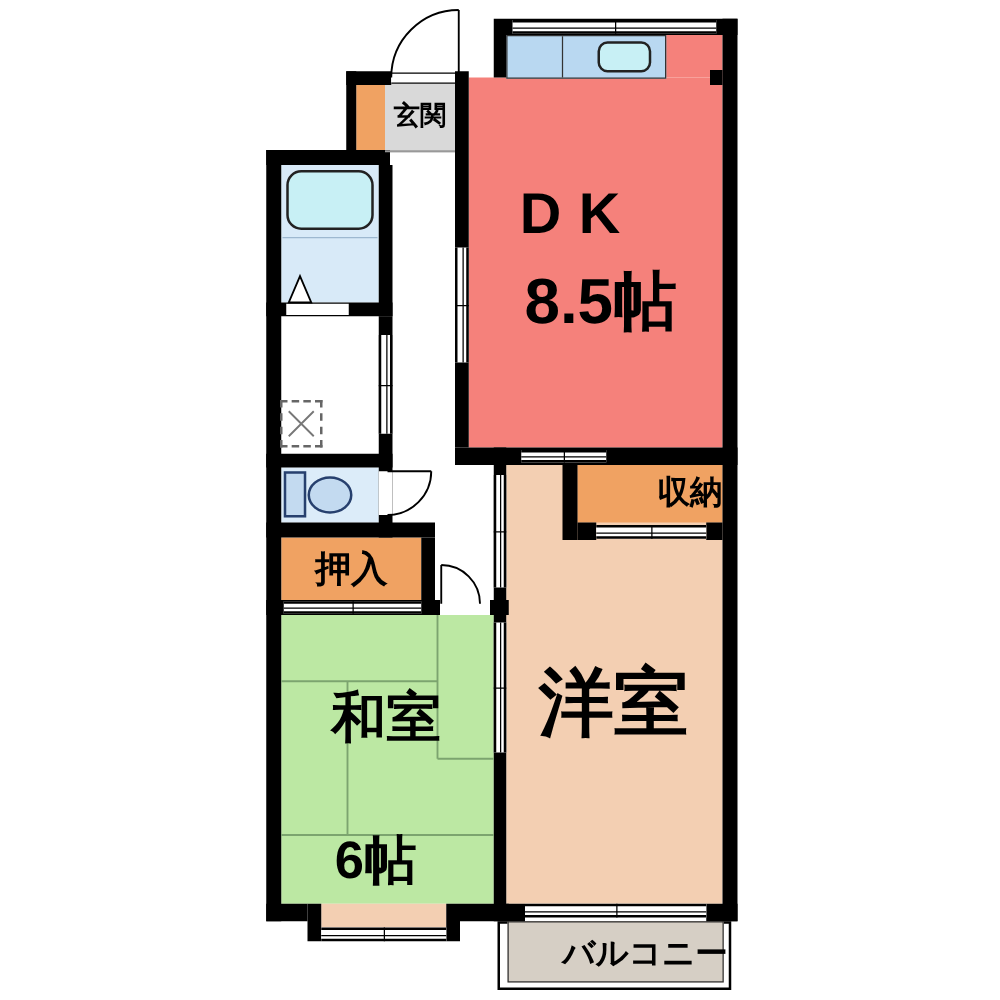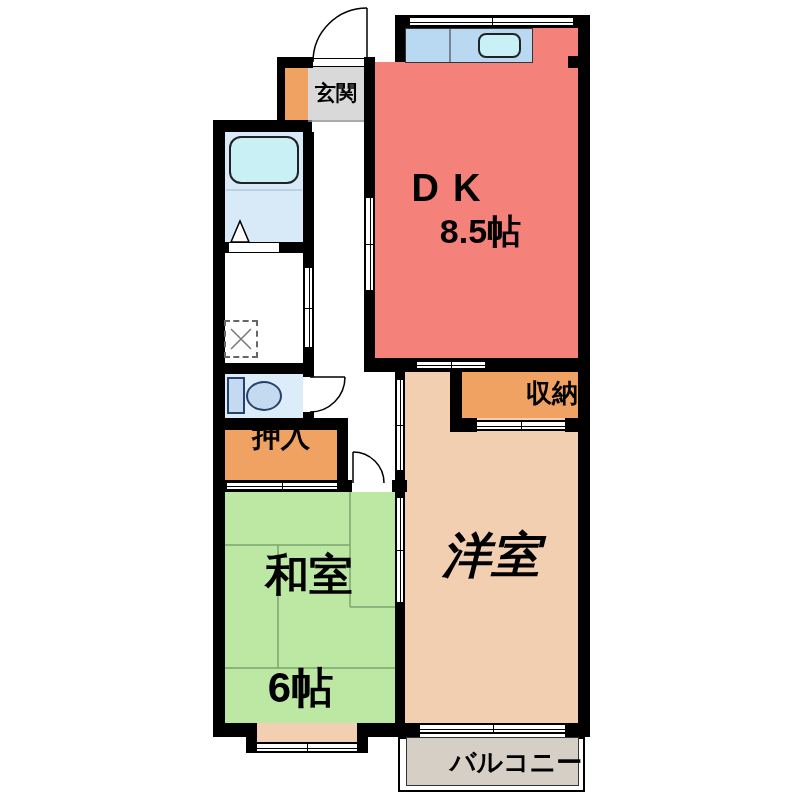"DK" div.lbl { font-size: 38px -> 46px; left: 378px -> 388px; margin-top: 23px -> none }
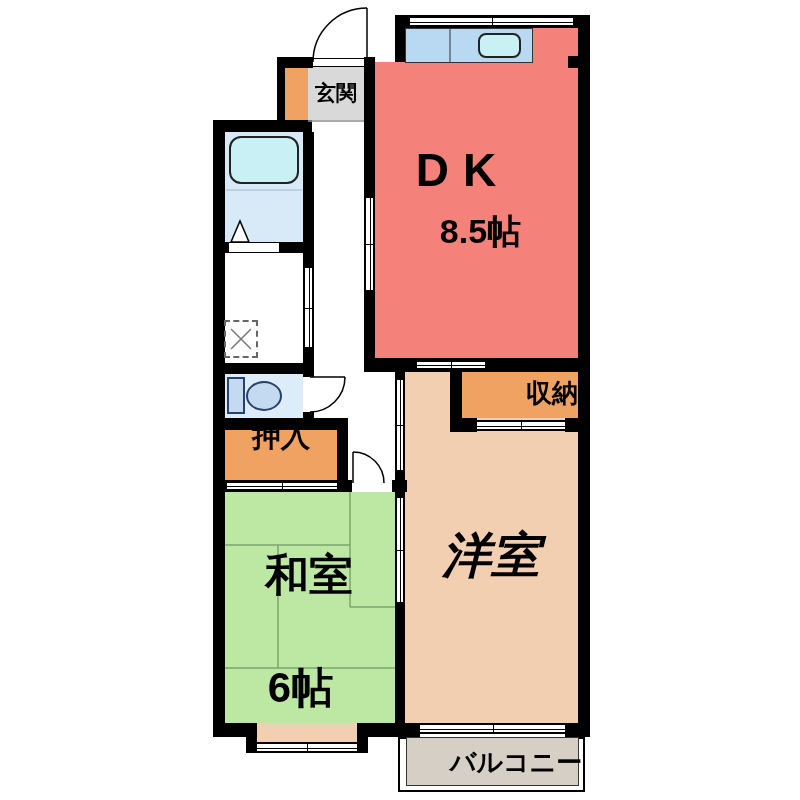"8.5帖" div.lbl { font-size: 34px -> 51px }
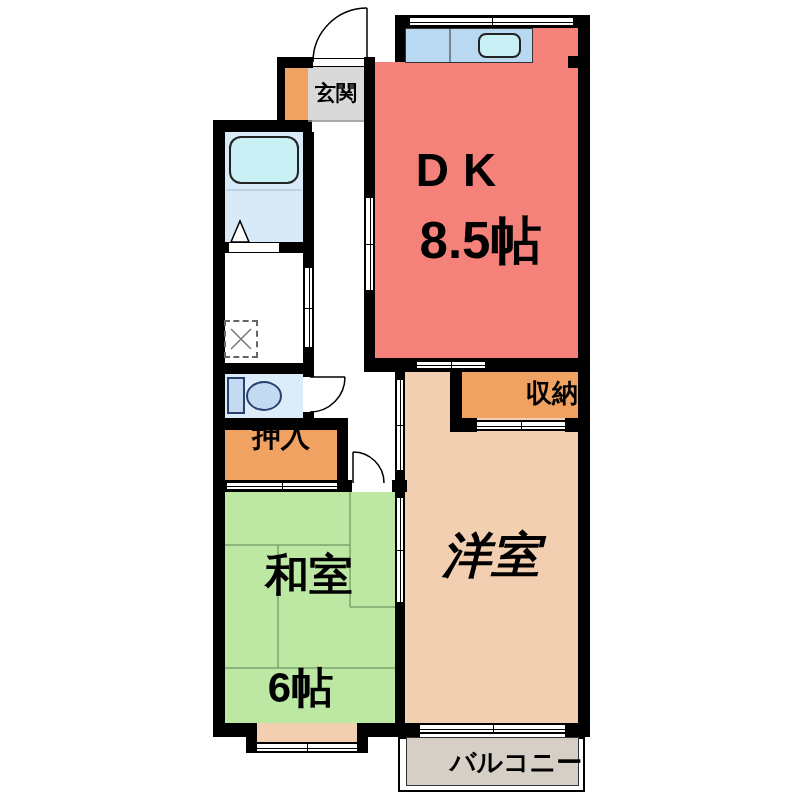"押入" div.lbl { top: 421px -> 441px }
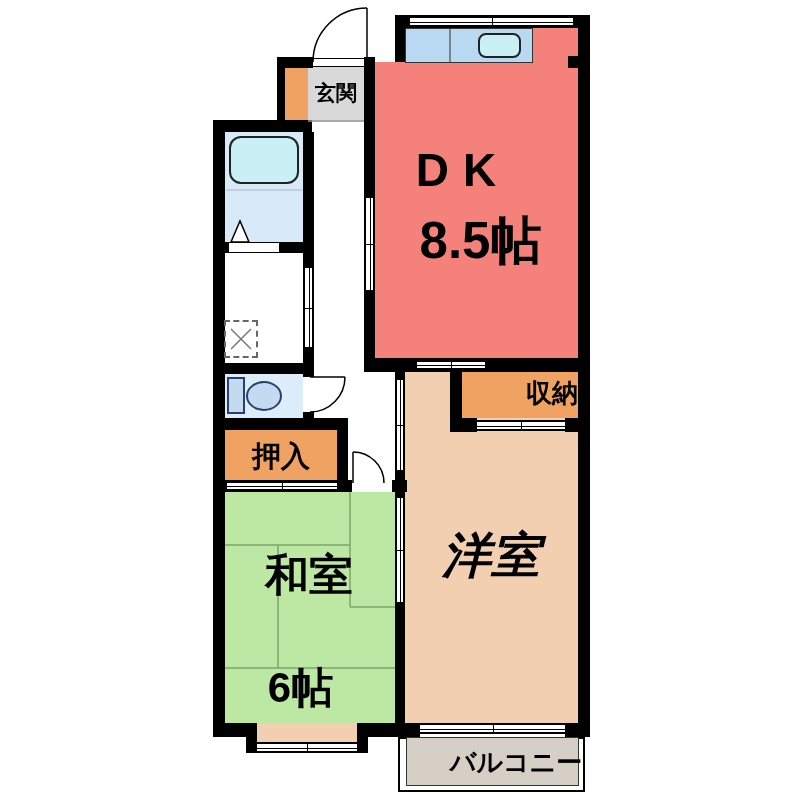"洋室" div.lbl { font-size: 49px -> 60px; font-style: italic -> none }
